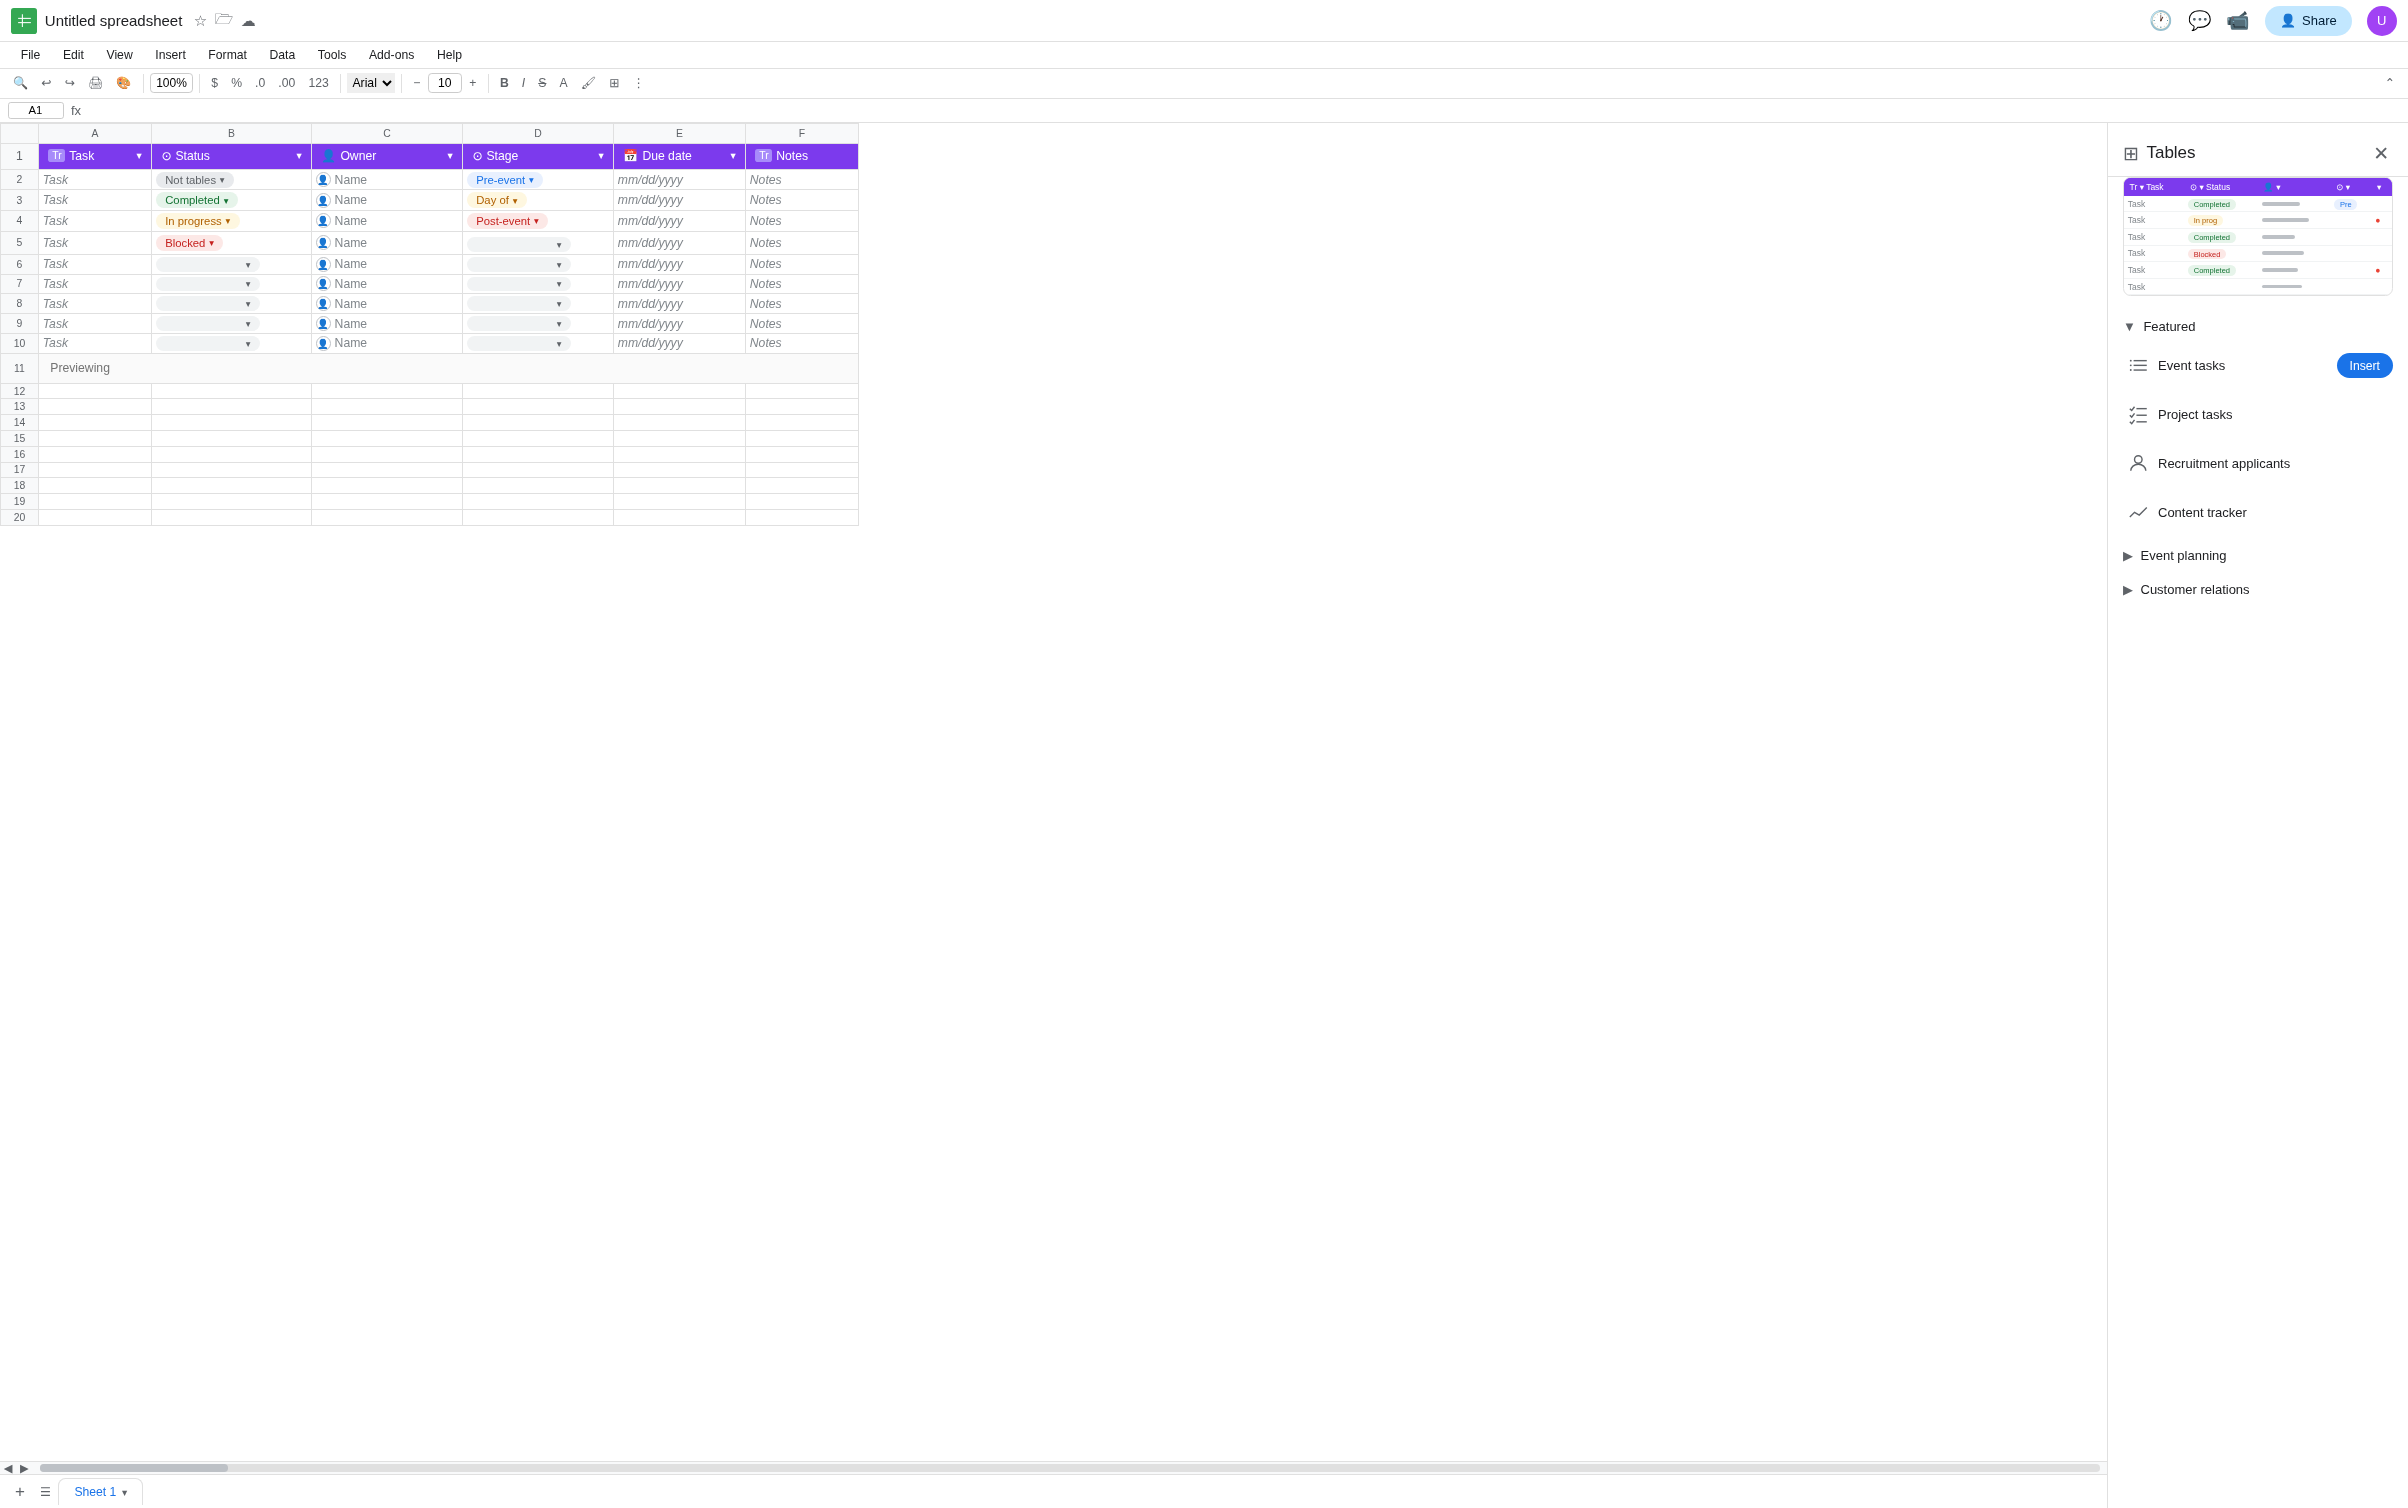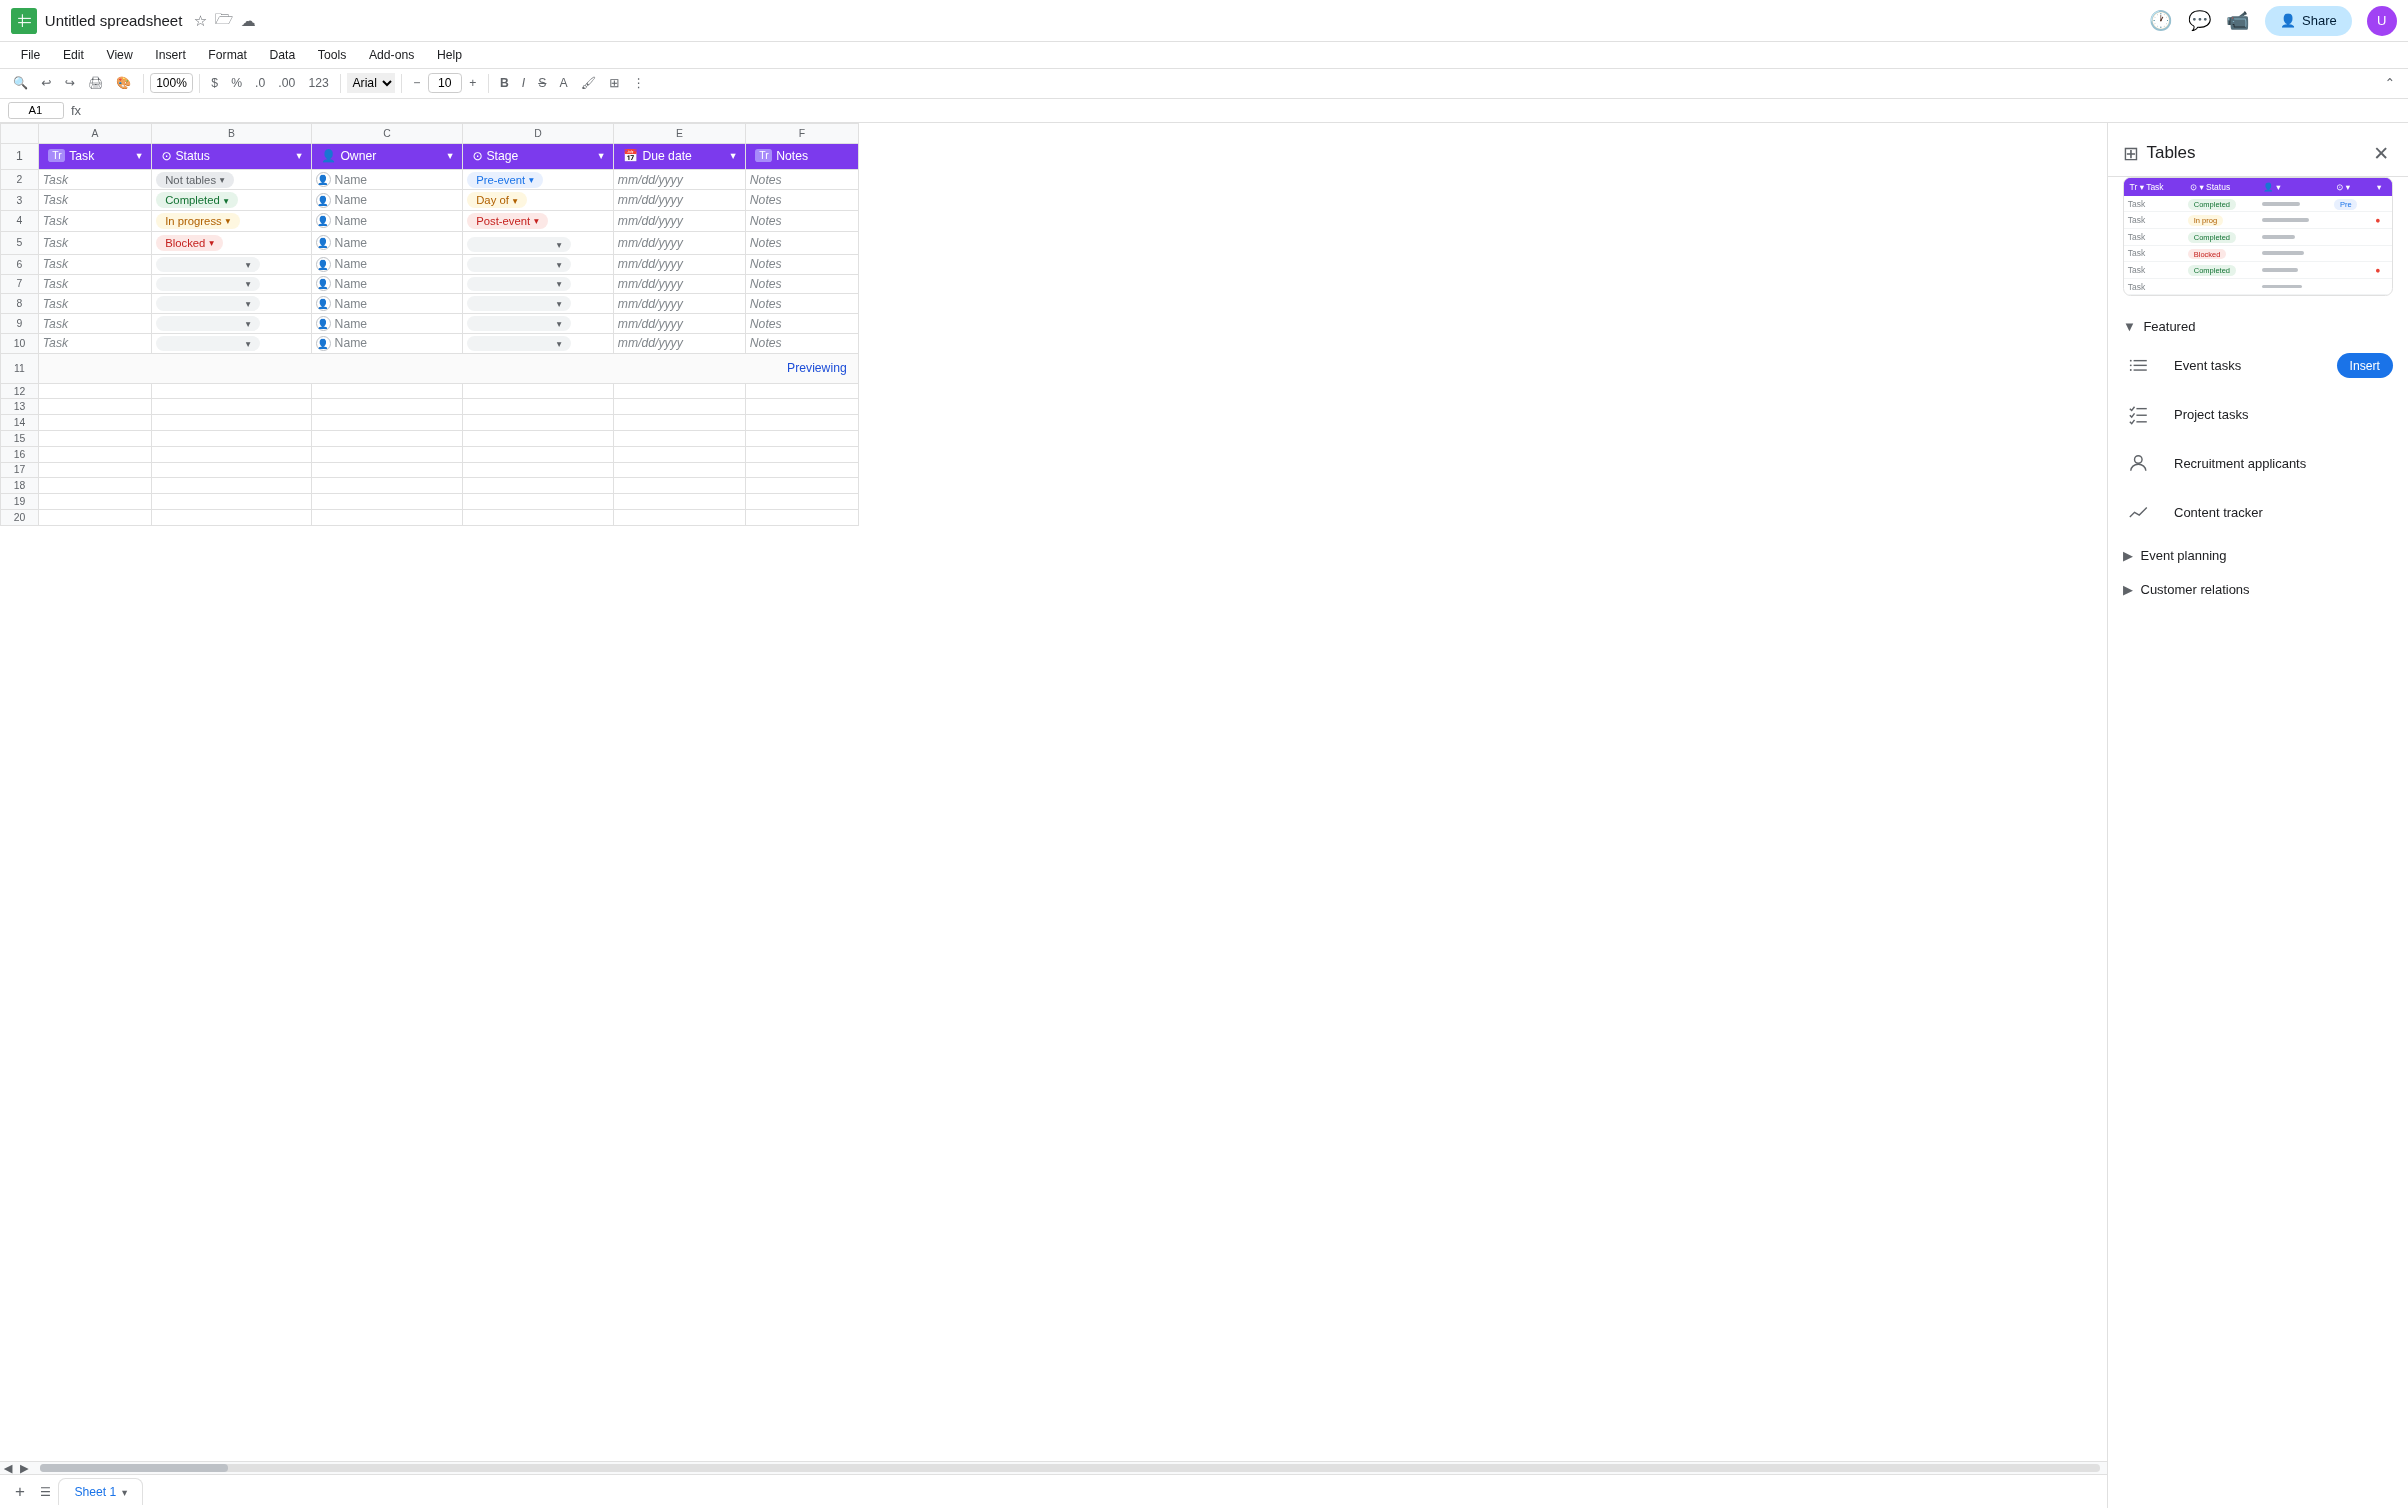"Previewing" td { color: #1d4ed8 -> #737373; text-align: right -> none }
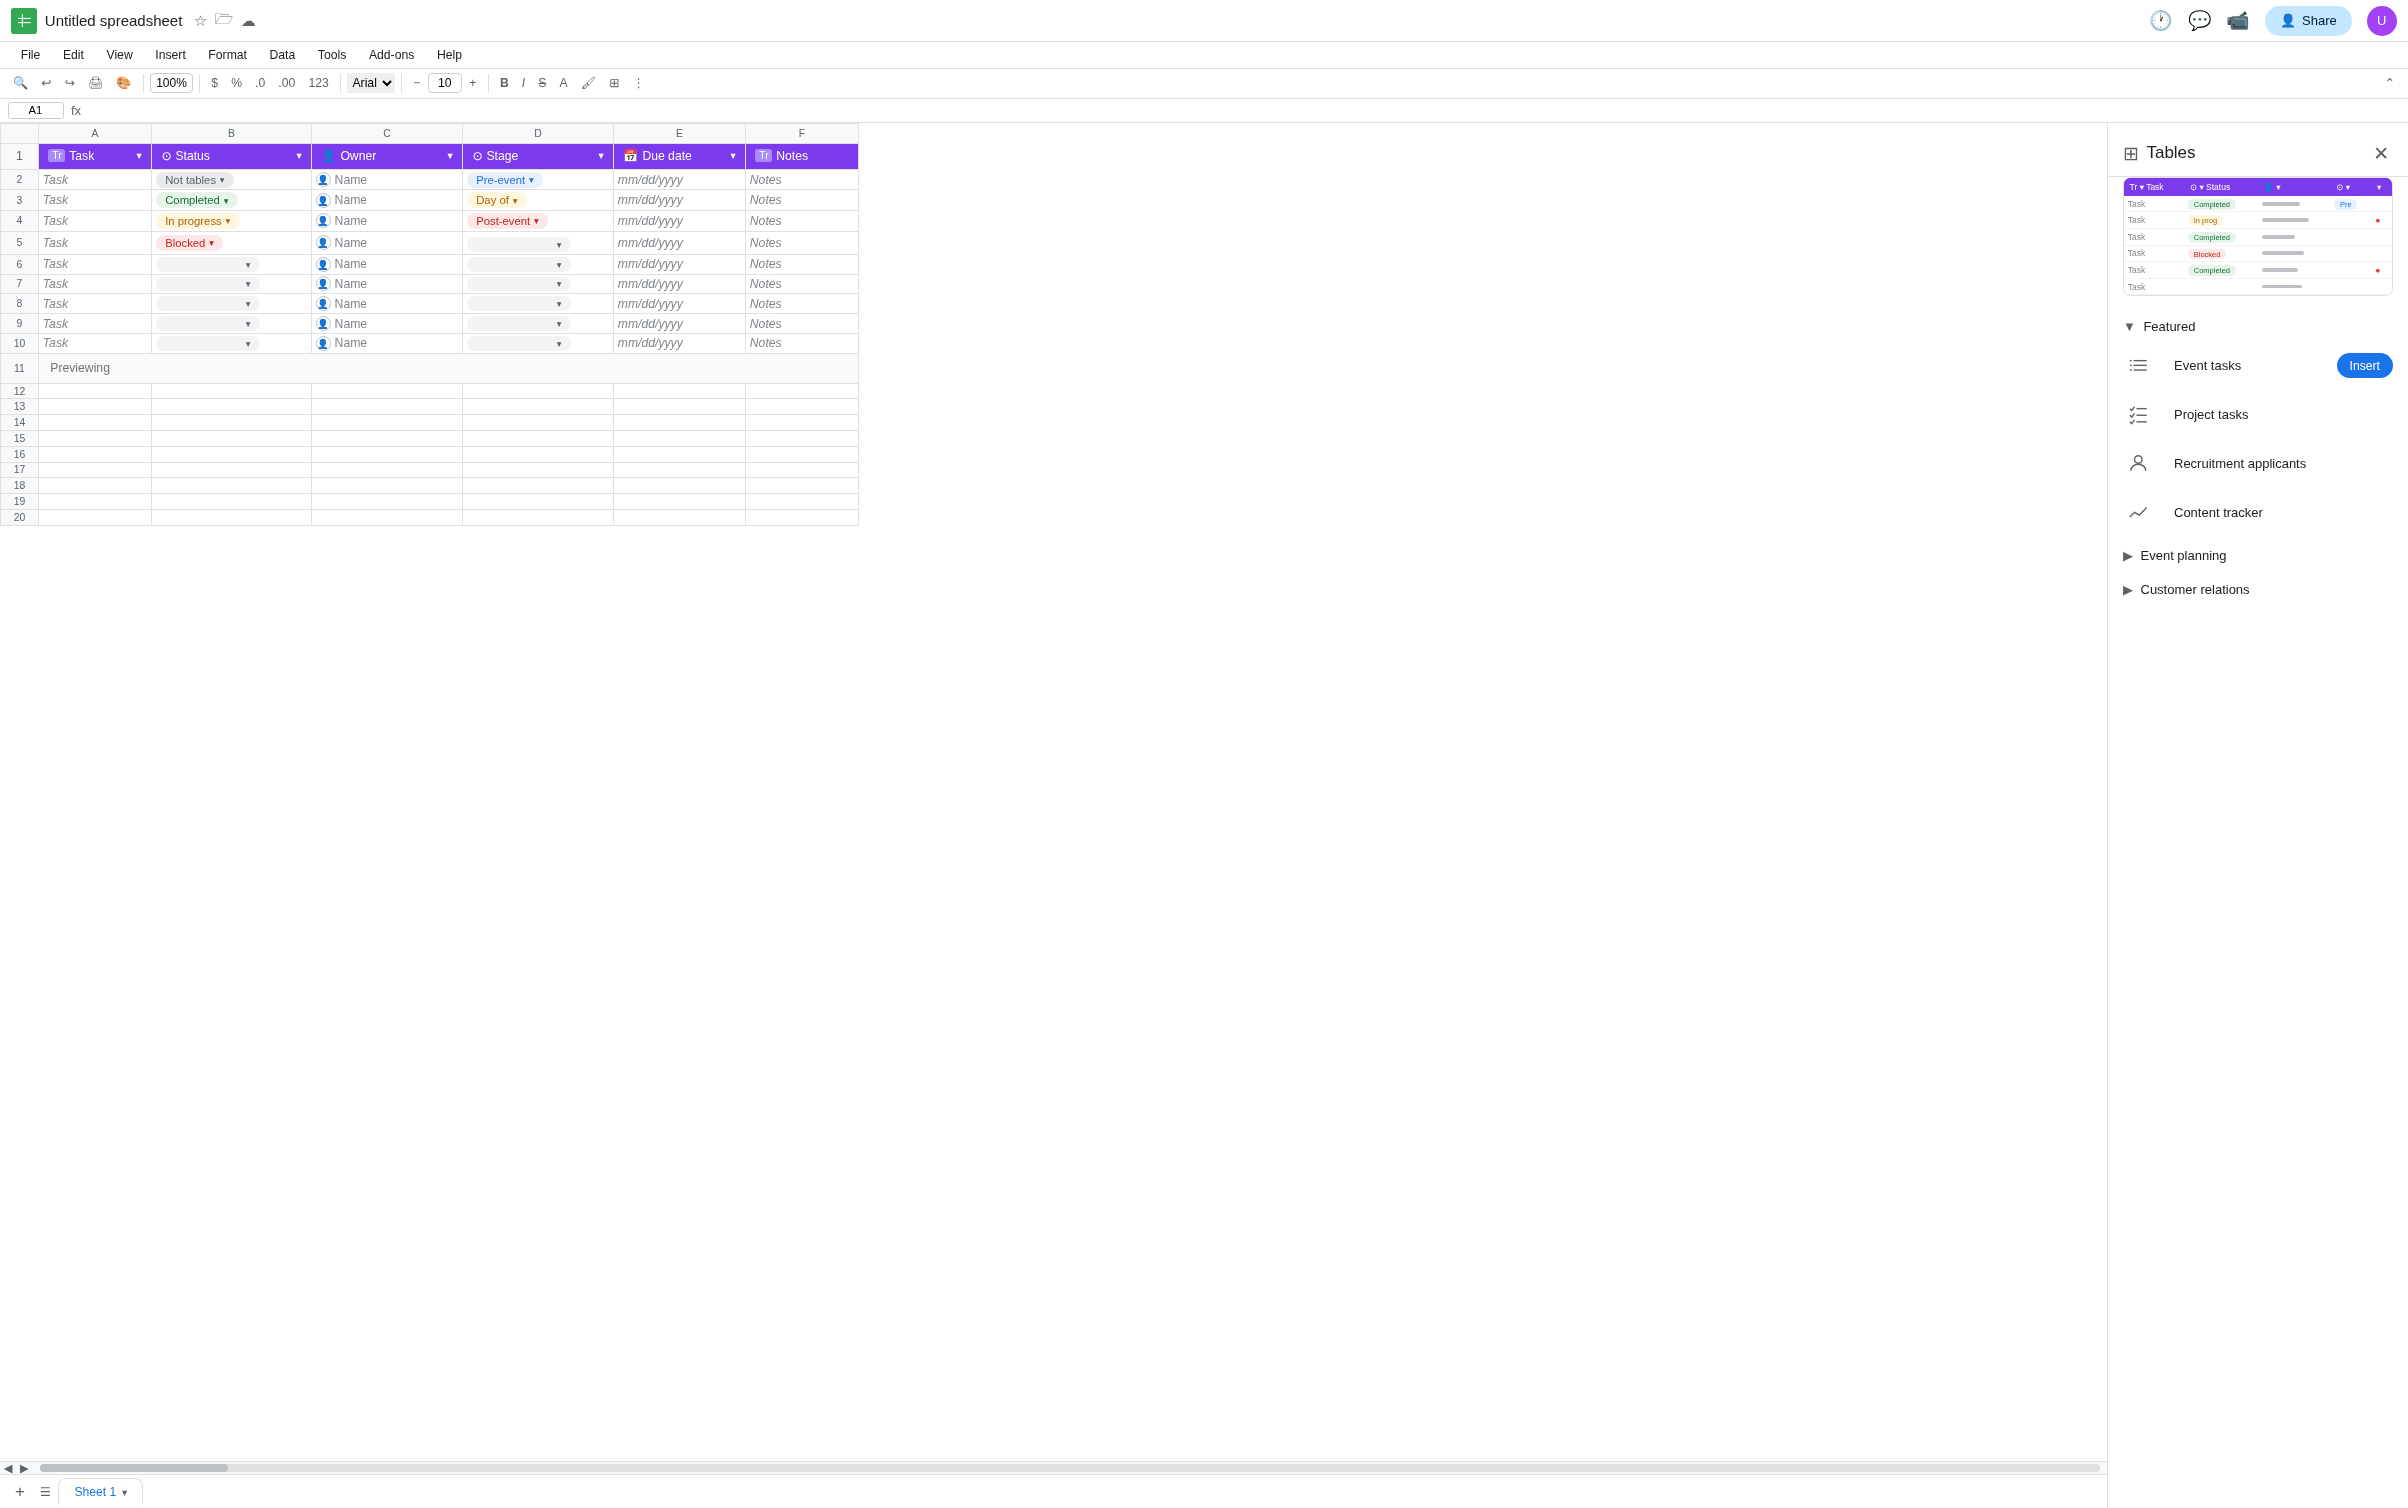"Event tasks" .table-item { gap: 21px -> 5px }
